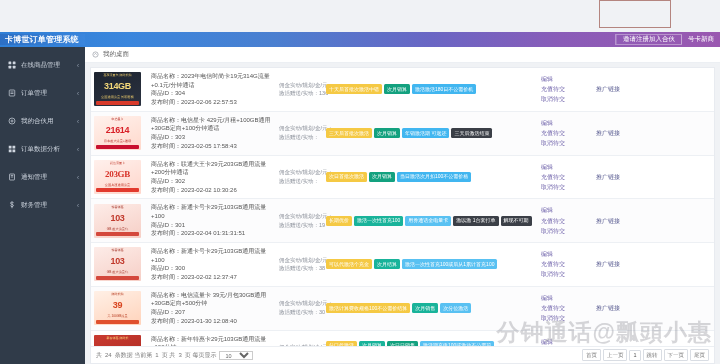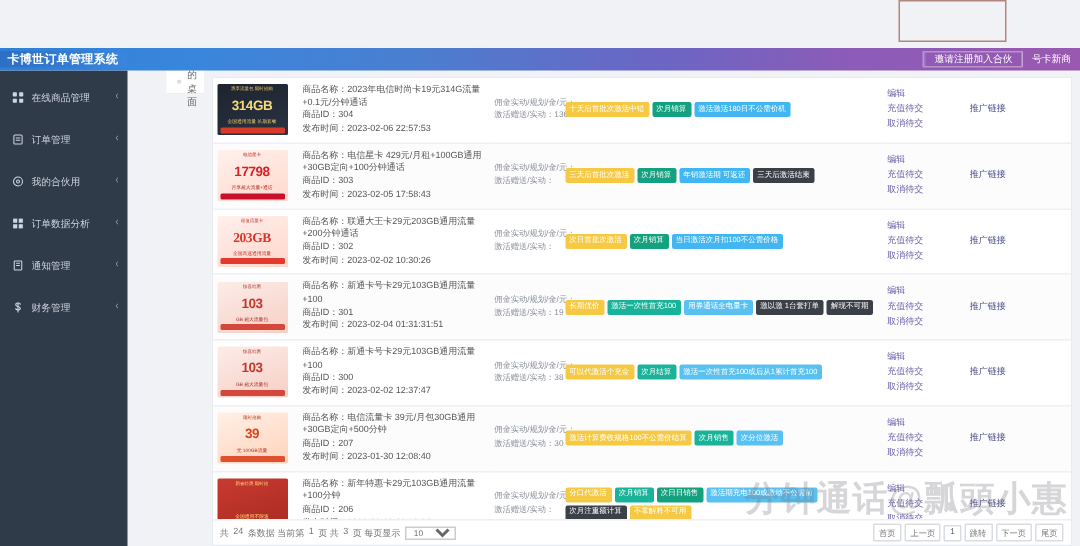"314GB" .main { flex-direction: row -> column; margin-left: 26px -> none }
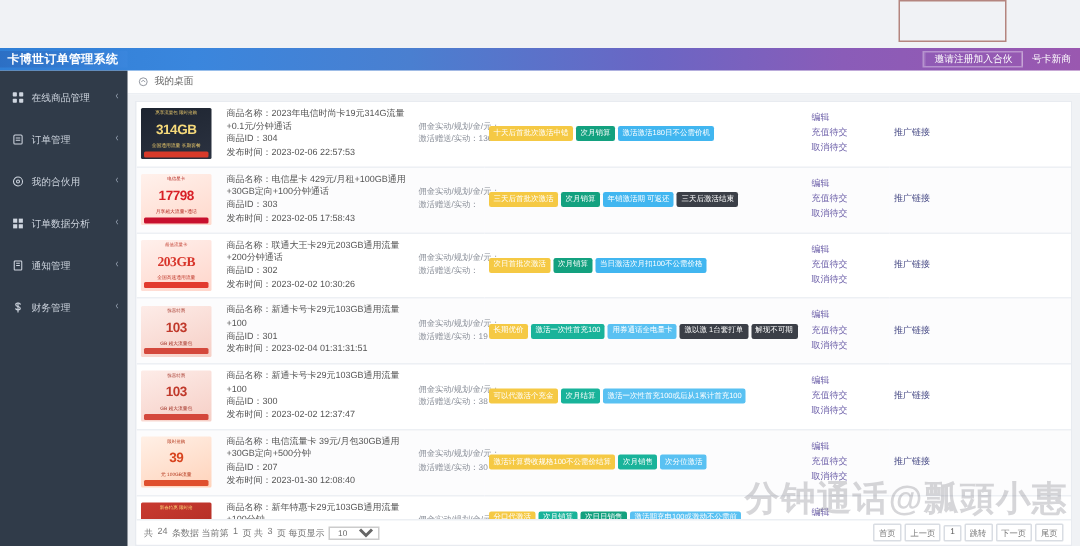"17798" div.big { text: 17798 -> 21614 }
